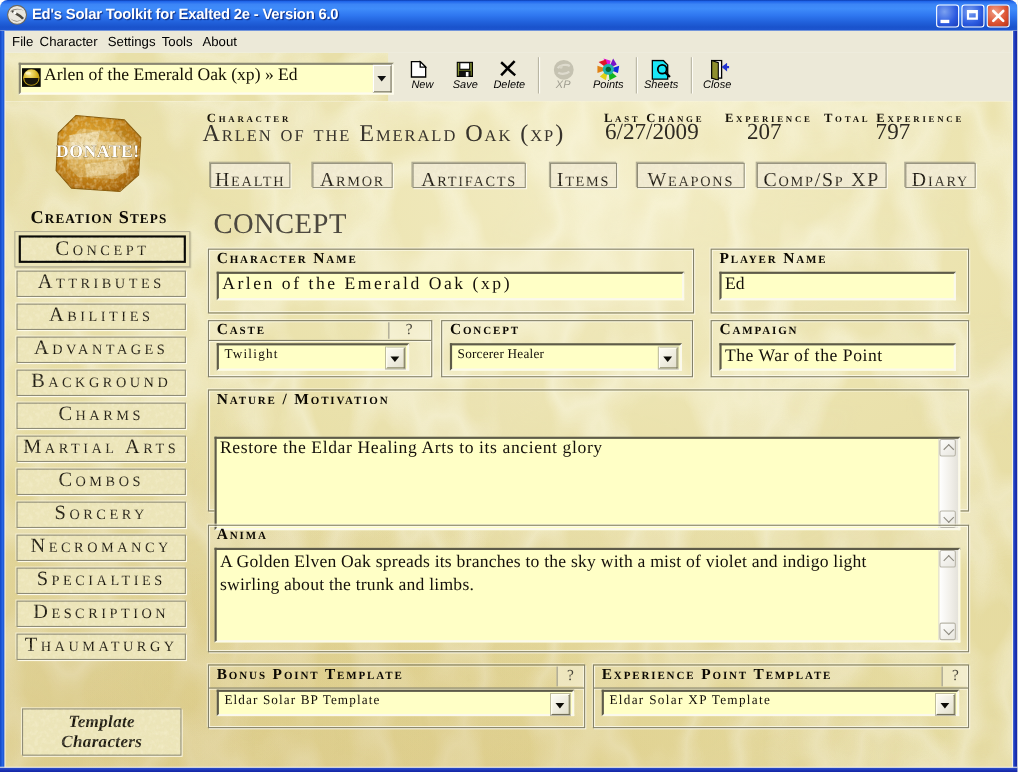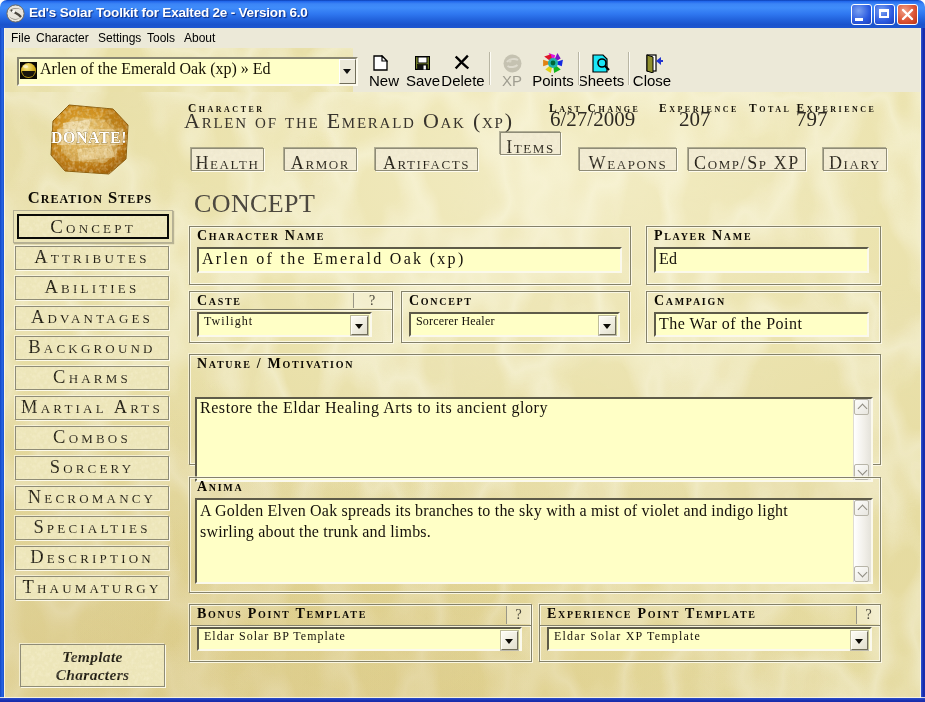"New" .toollabel { font-size: 15px -> 10px; font-style: none -> italic }
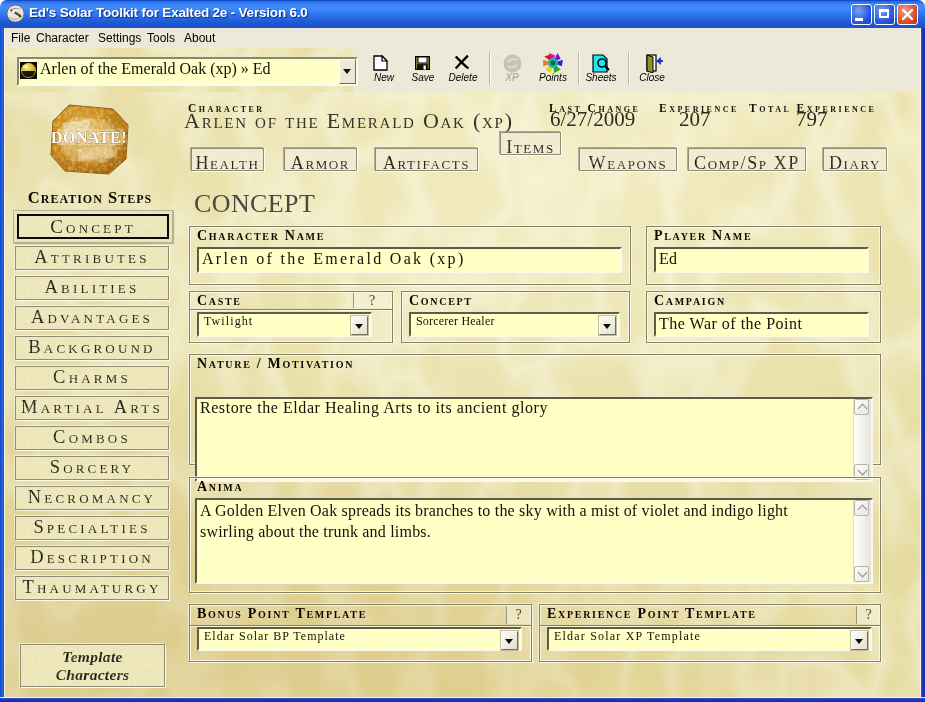"Items" div.tab { top: 40px -> 56px }
